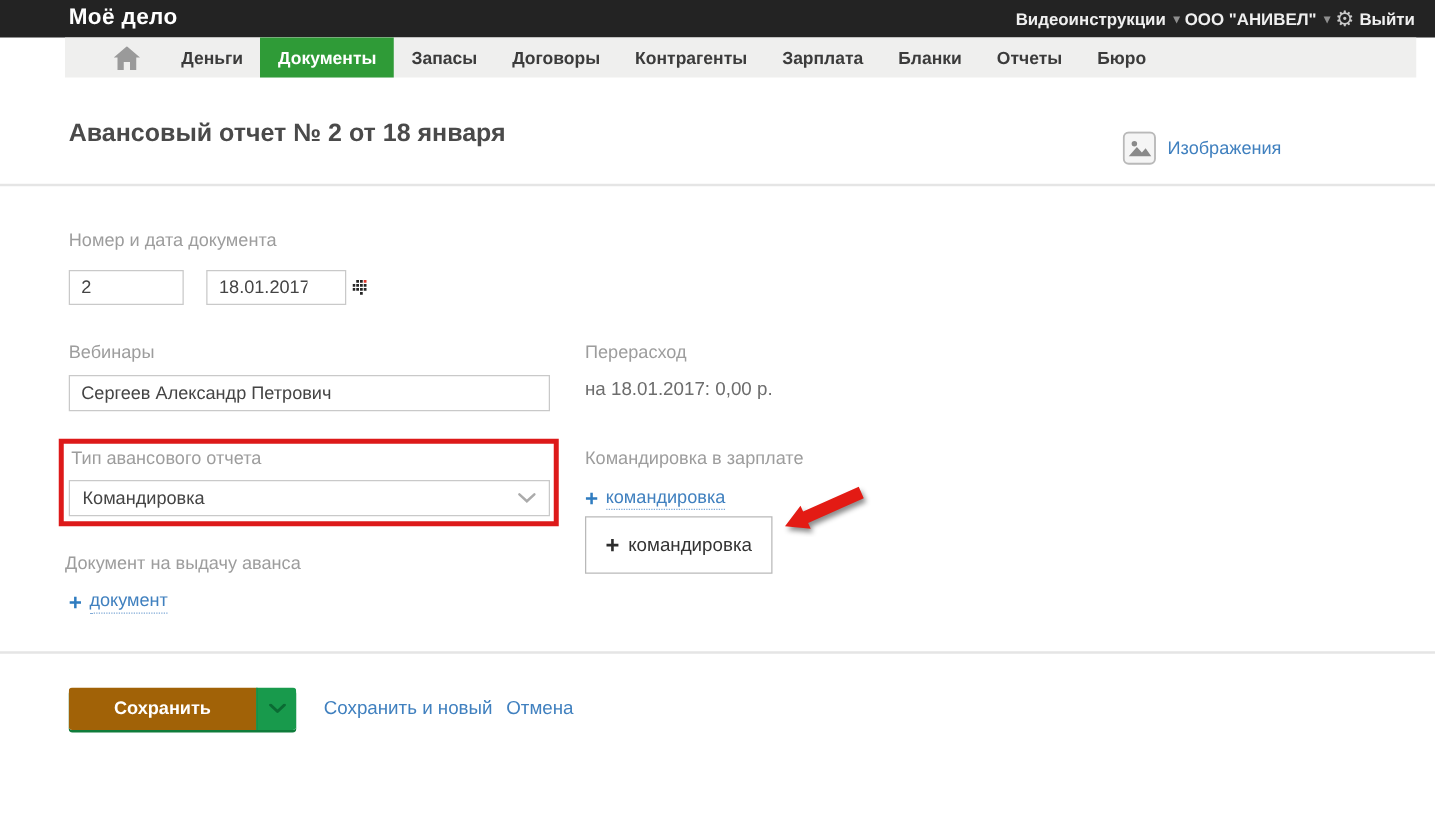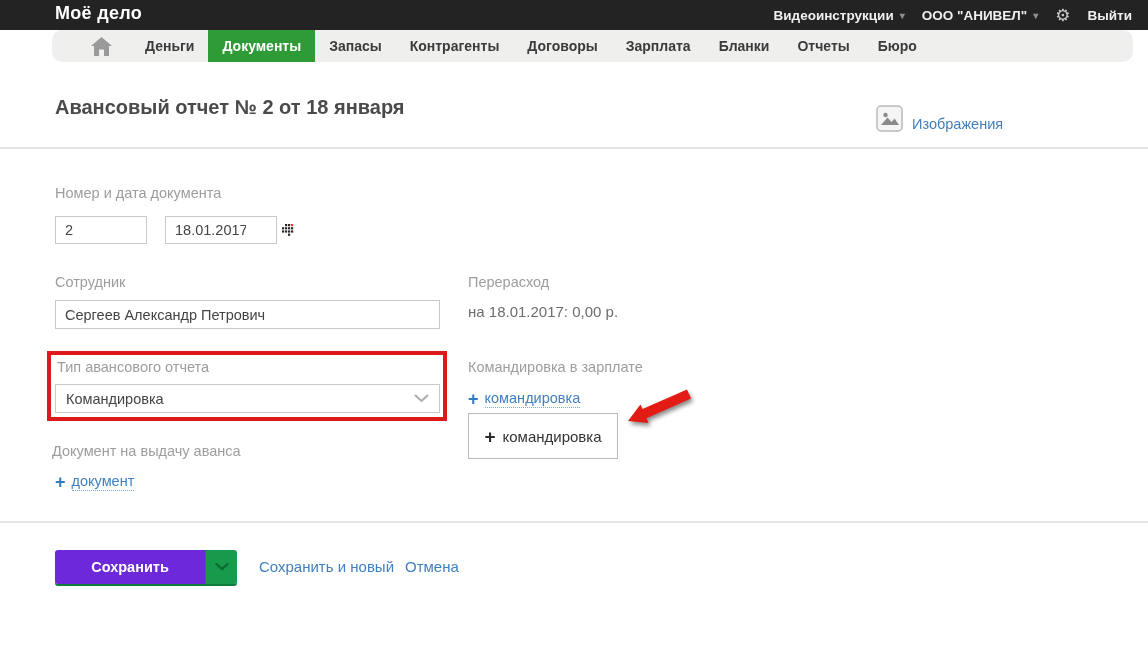"Видеоинструкции" .topbar-right { gap: 17px -> 4px }
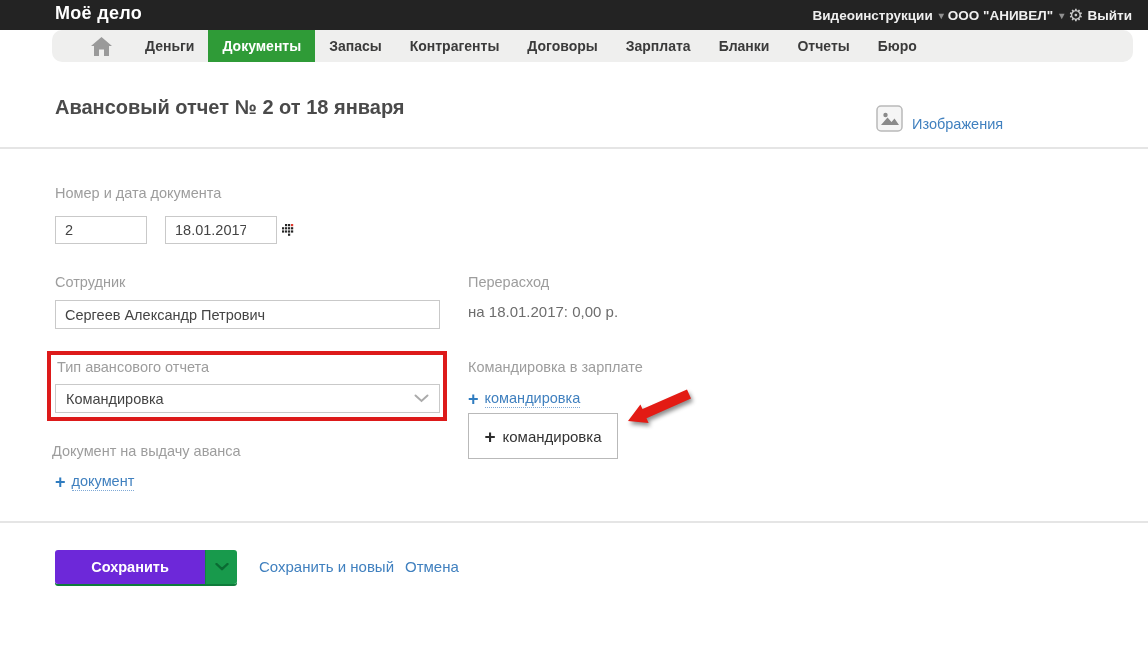"Деньги" .nav { border-radius: 10px -> none }
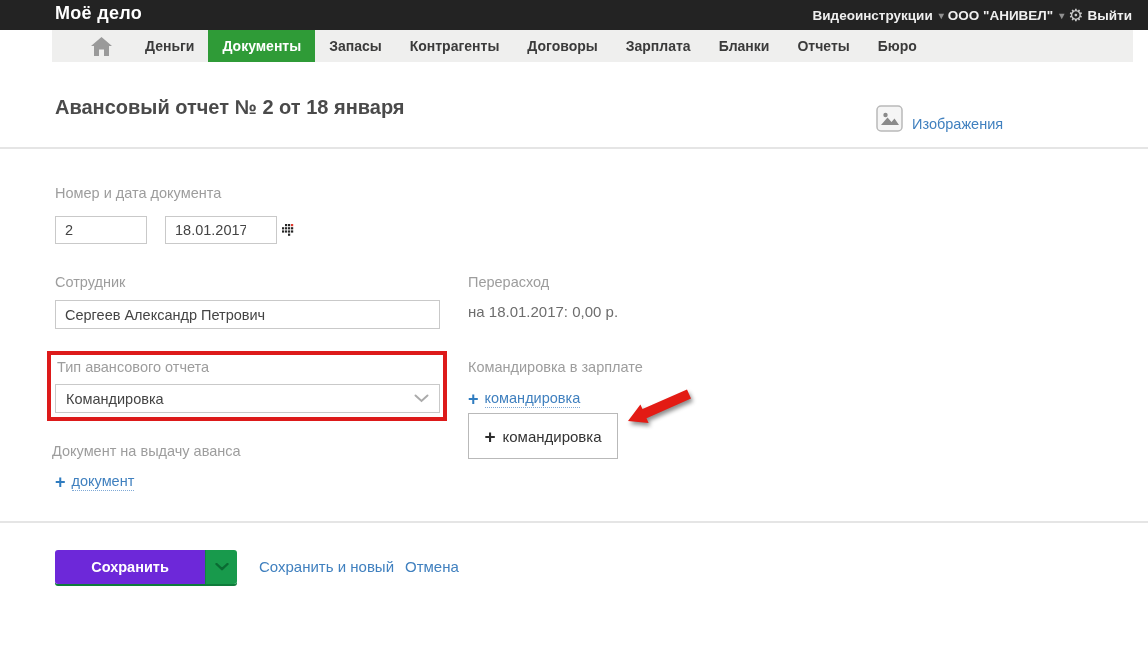"Контрагенты" div.nav-item { order: before "Договоры" -> after "Договоры" }
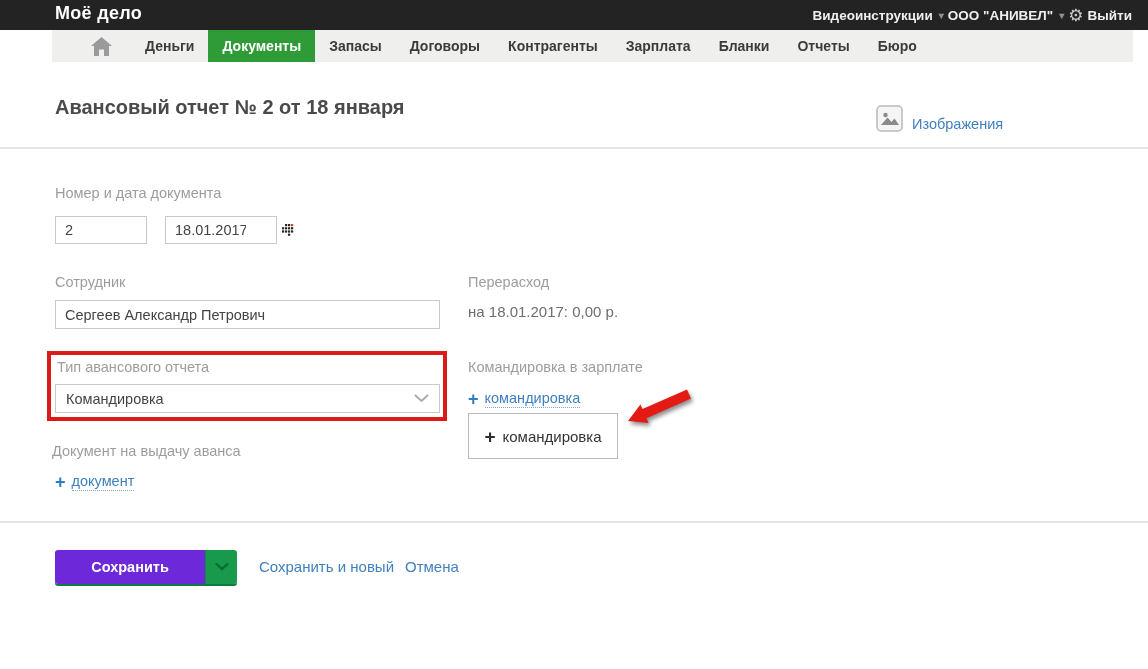"Изображения" .images-link { align-items: flex-end -> center; left: 876px -> 898px }
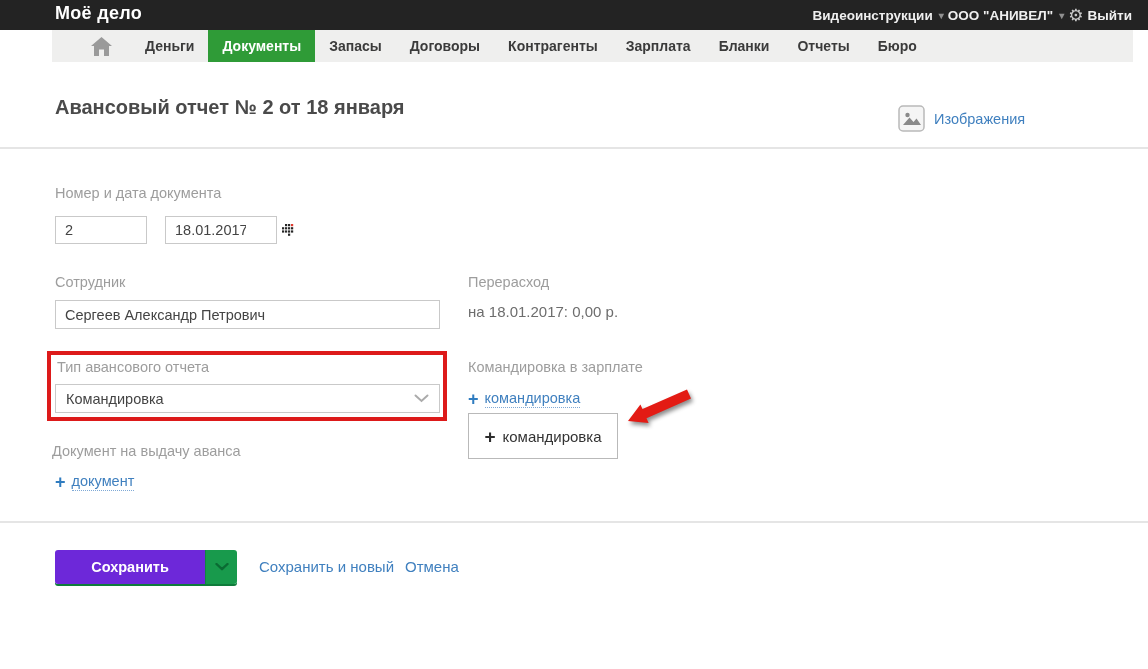"Сотрудник" div.abs { text: Сотрудник -> Вебинары }
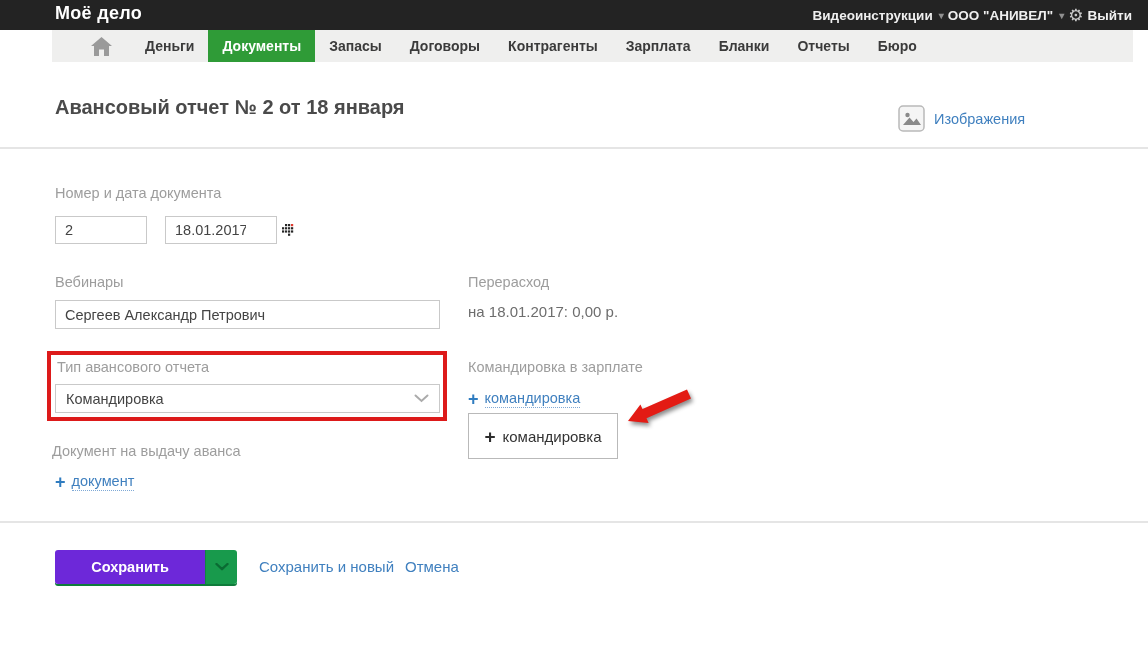"Сохранить" .save-main { background: #6d28d9 -> #a16207 }
